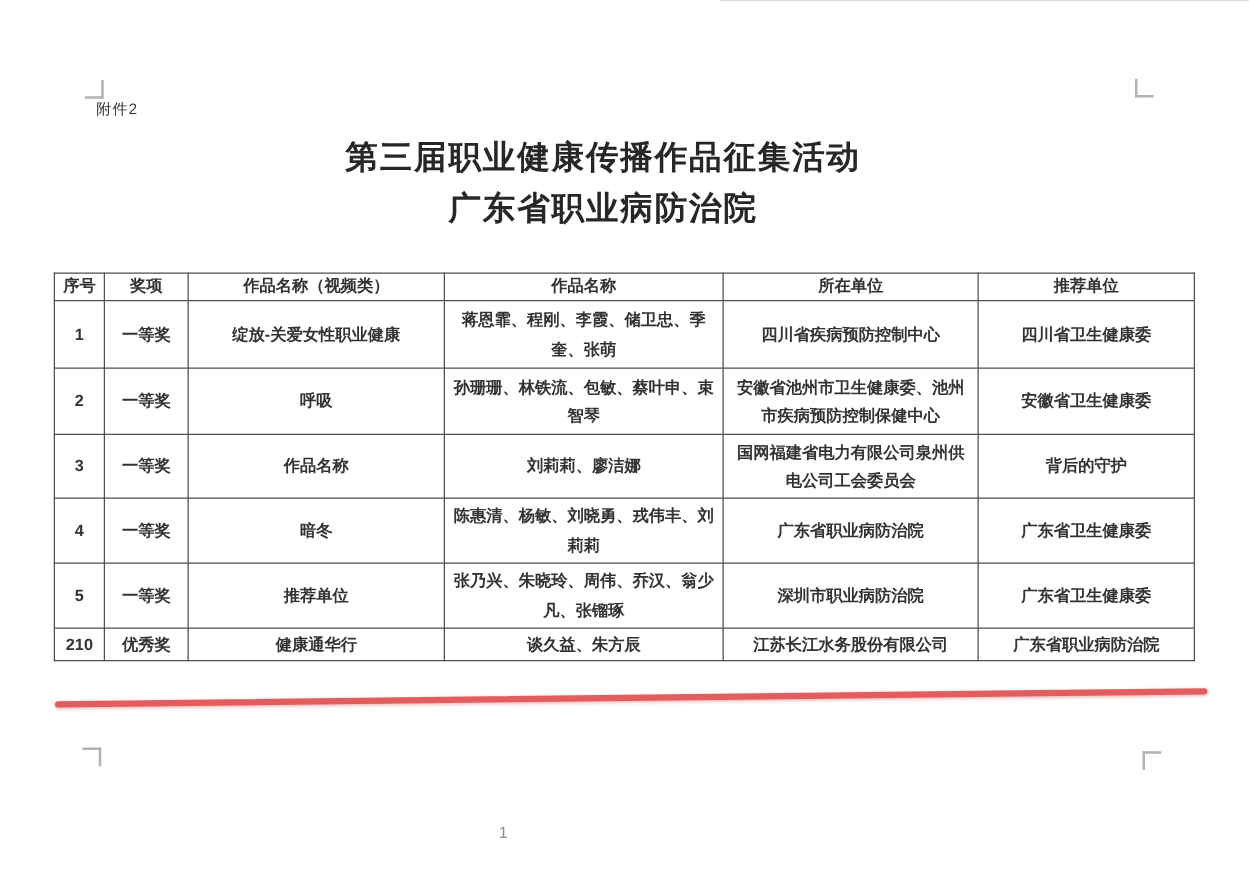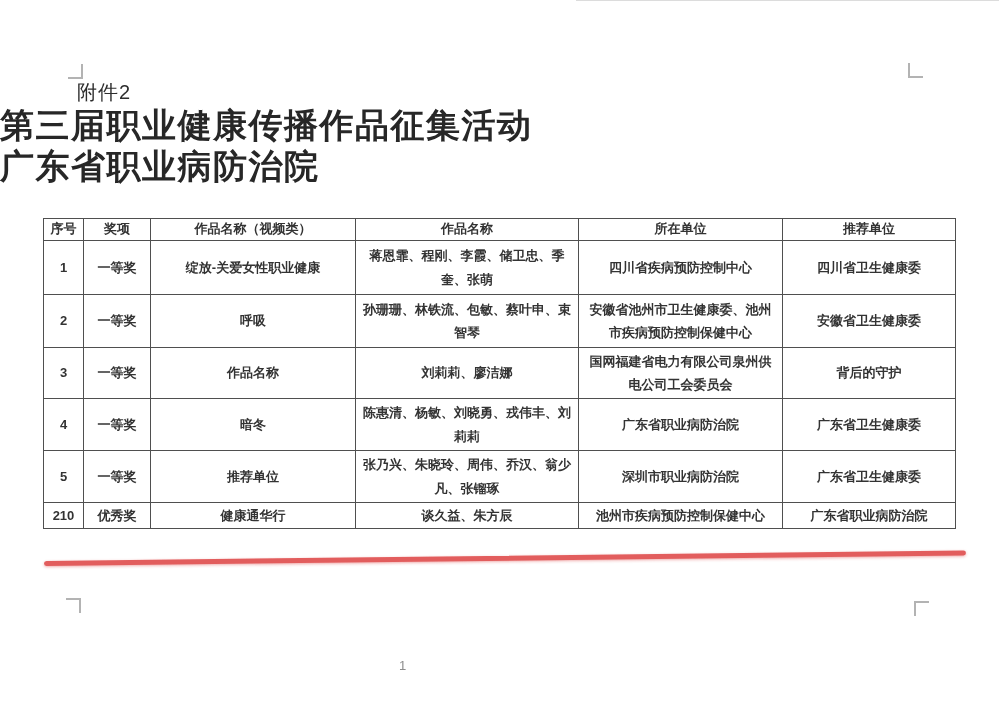"附件2" .attachment { font-size: 20px -> 12px }
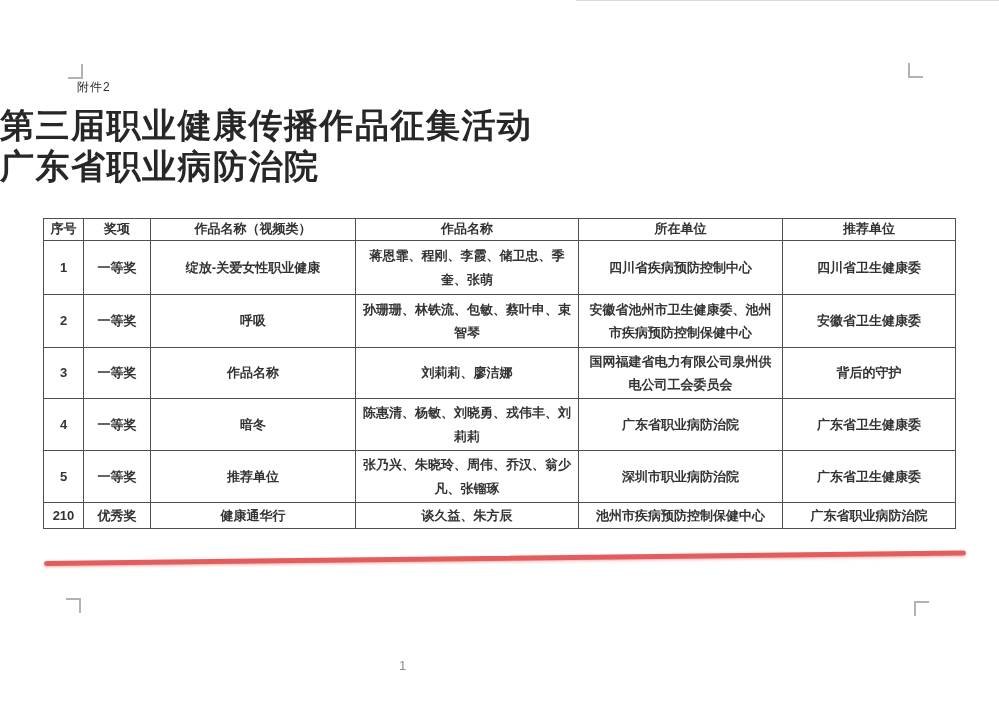"第三届职业健康传播作品征集活动" .titles { font-size: 34px -> 26px; text-align: left -> center }
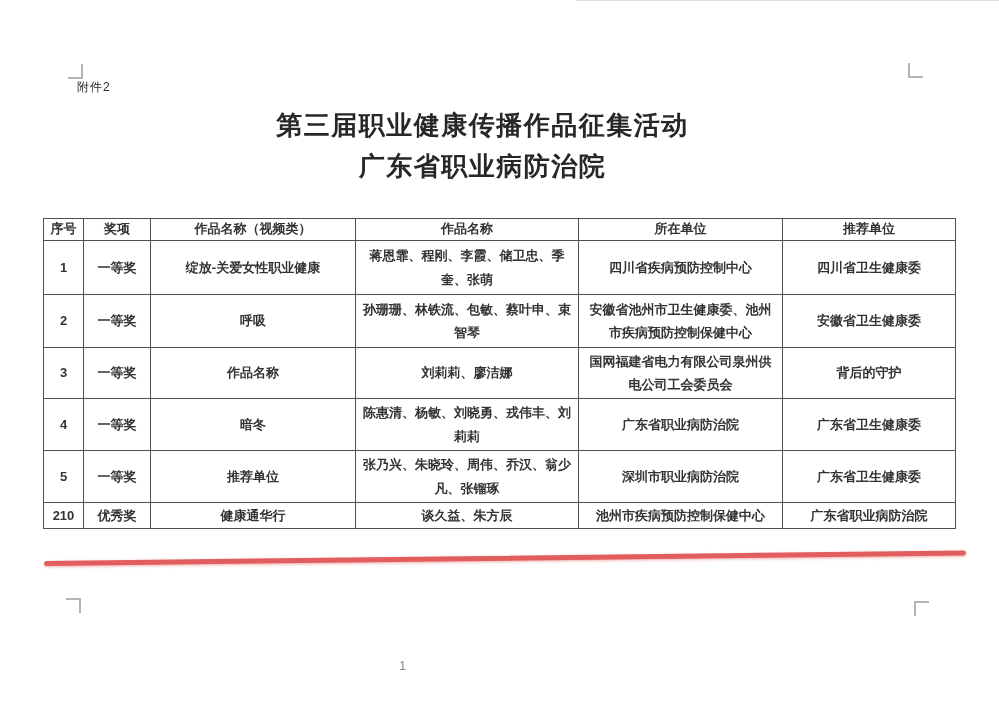"池州市疾病预防控制保健中心" td { text: 池州市疾病预防控制保健中心 -> 江苏长江水务股份有限公司 }
